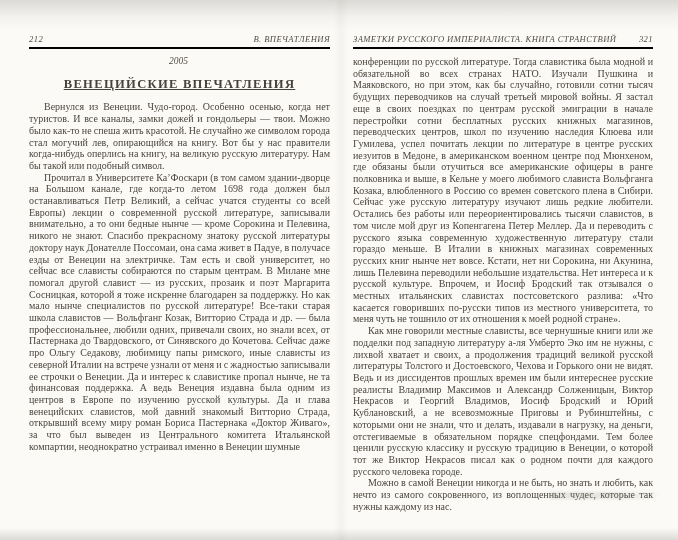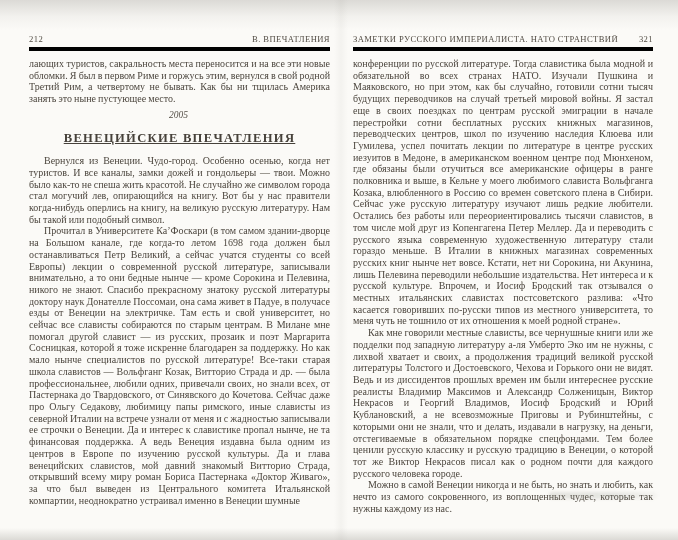"212" .running { border-bottom: 4px solid #000000 -> 2px solid #000000; font-style: none -> italic }
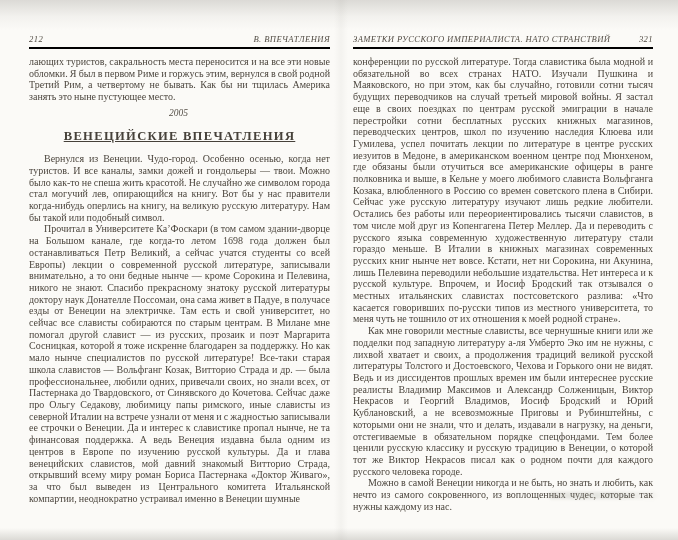"ЗАМЕТКИ РУССКОГО ИМПЕРИАЛИСТА. НАТО" span { text: НАТО -> КНИГА }
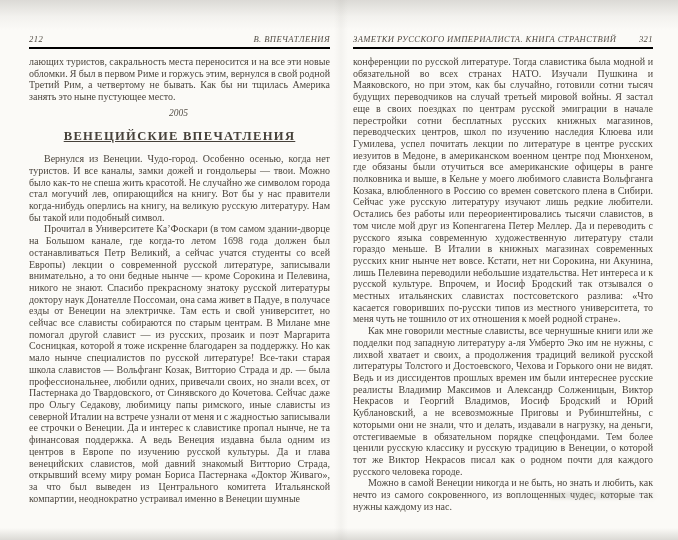"лающих туристов, сакральность места" p { html: <p>лающих туристов, сакральность места переносится и на все эти новые обломки. Я был в первом Риме и горжусь этим, вернулся в свой родной Третий Рим, а четвертому не бывать. Как бы ни тщилась Америка занять это ныне пустующее место.</p> -> none }
